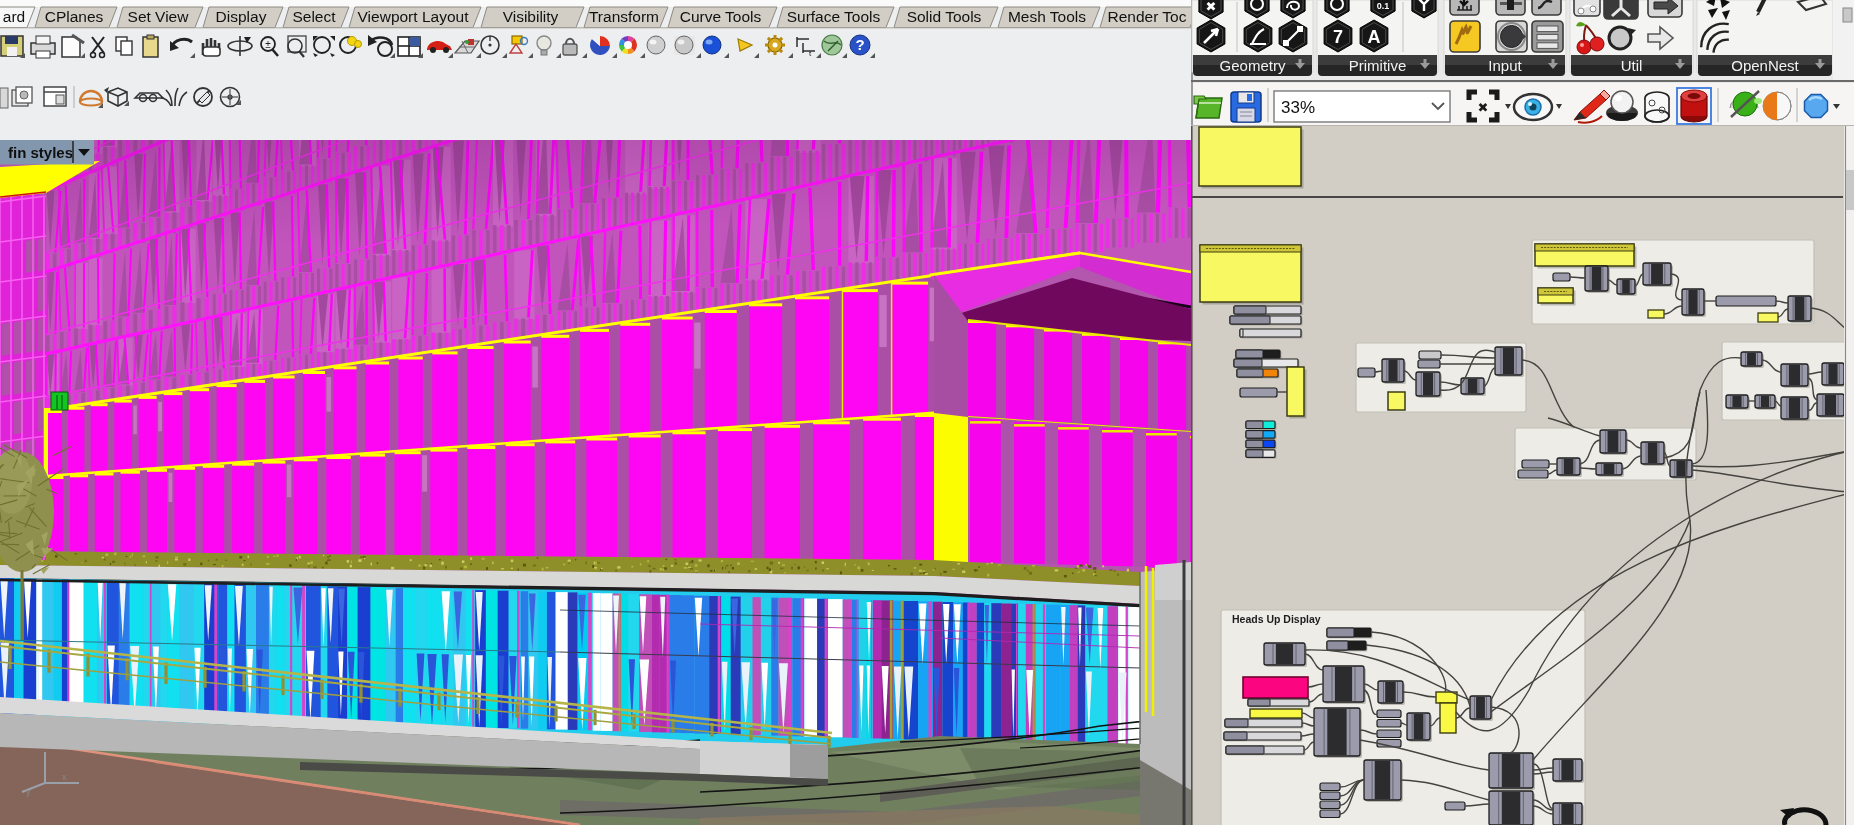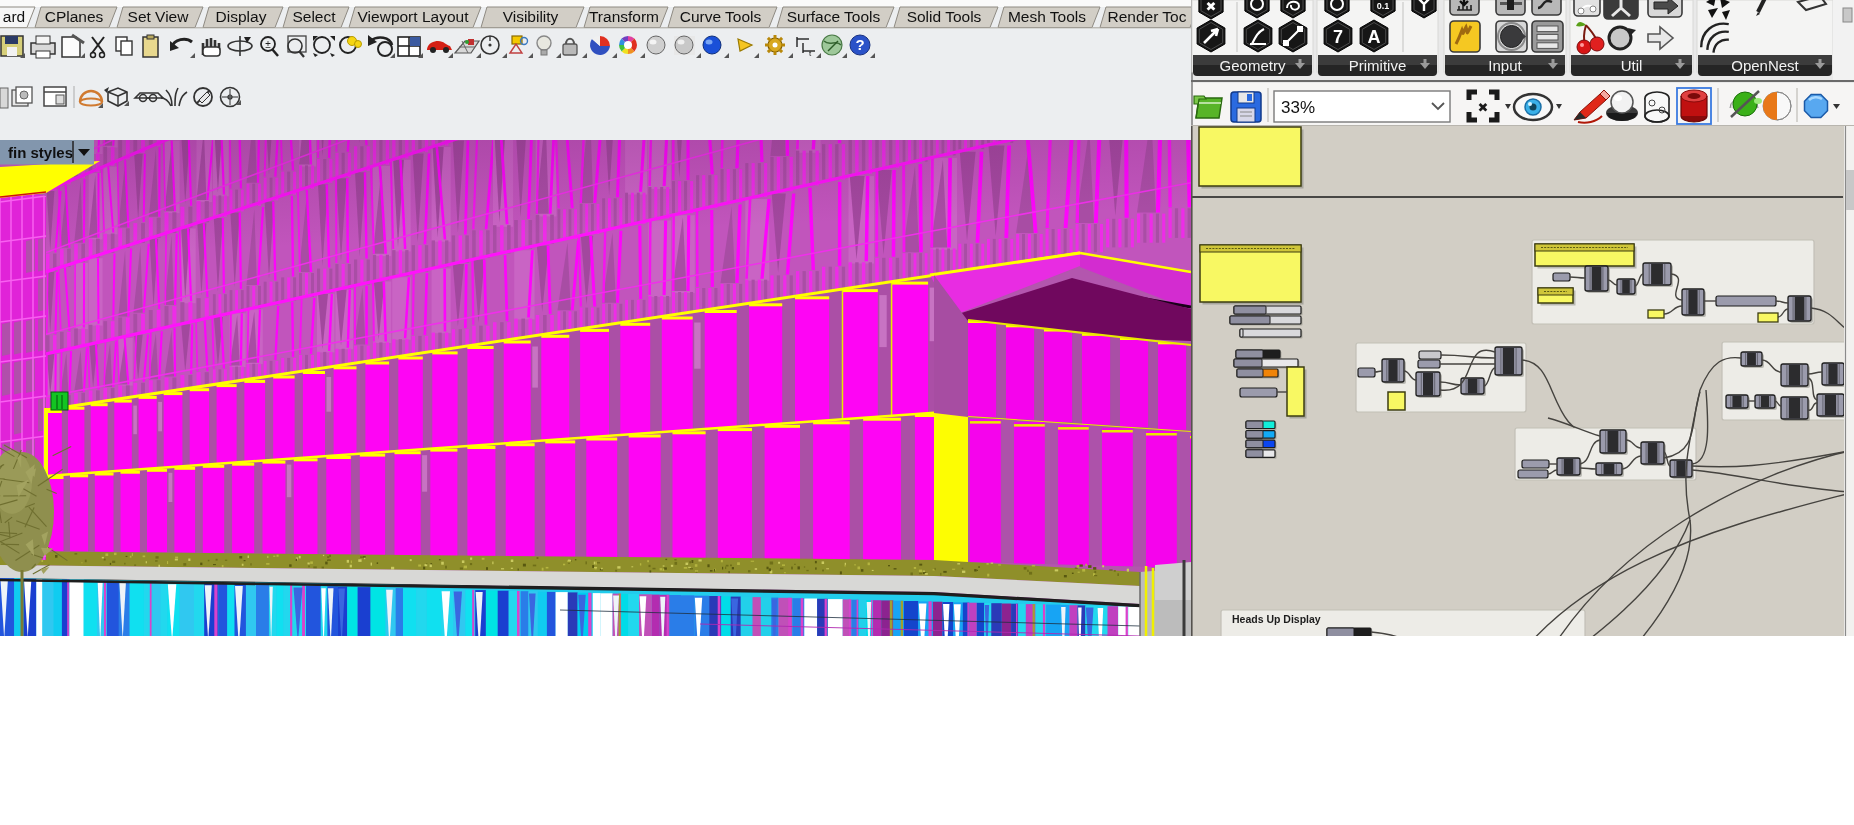"ard" #root { height: 636px -> 825px }
